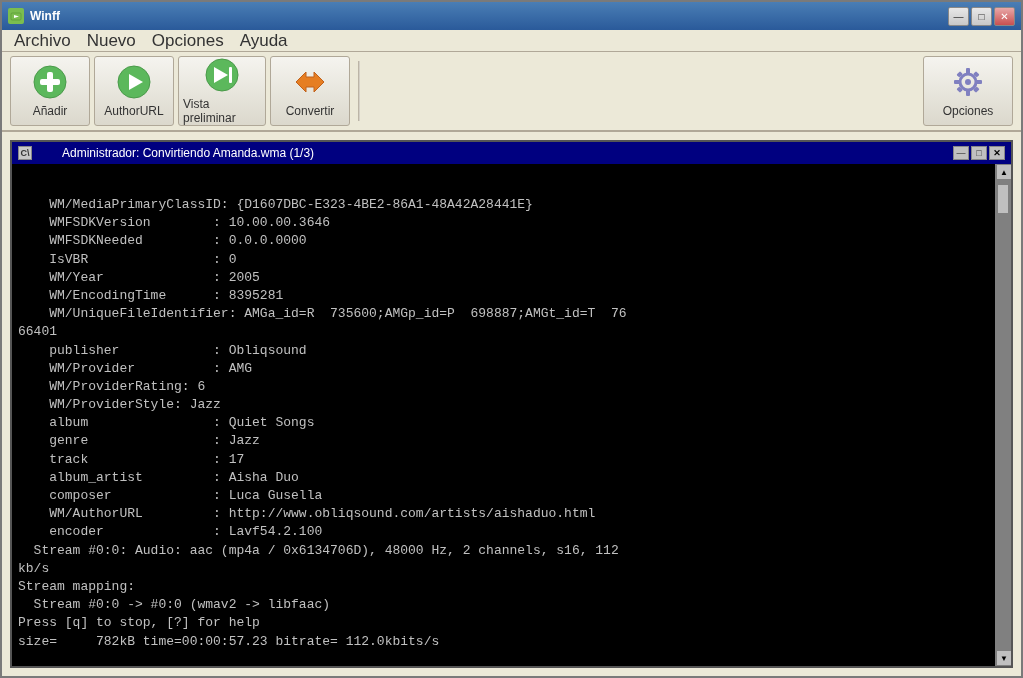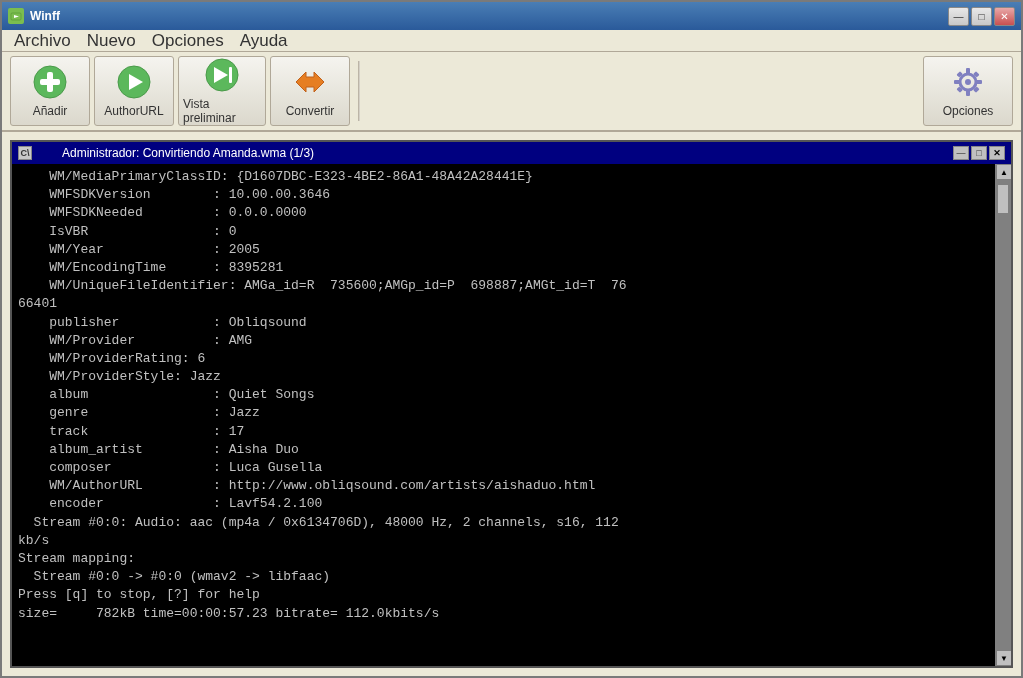"WM/MediaPrimaryClassID:" .cmd-content { margin-top: none -> 28px }
